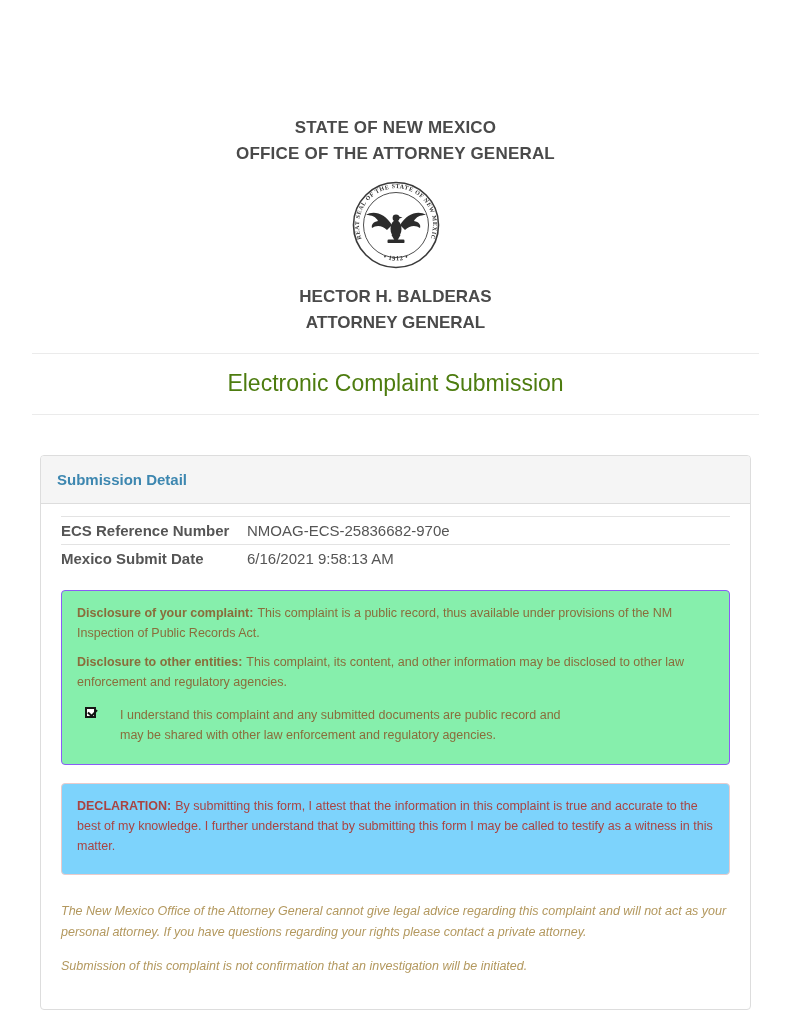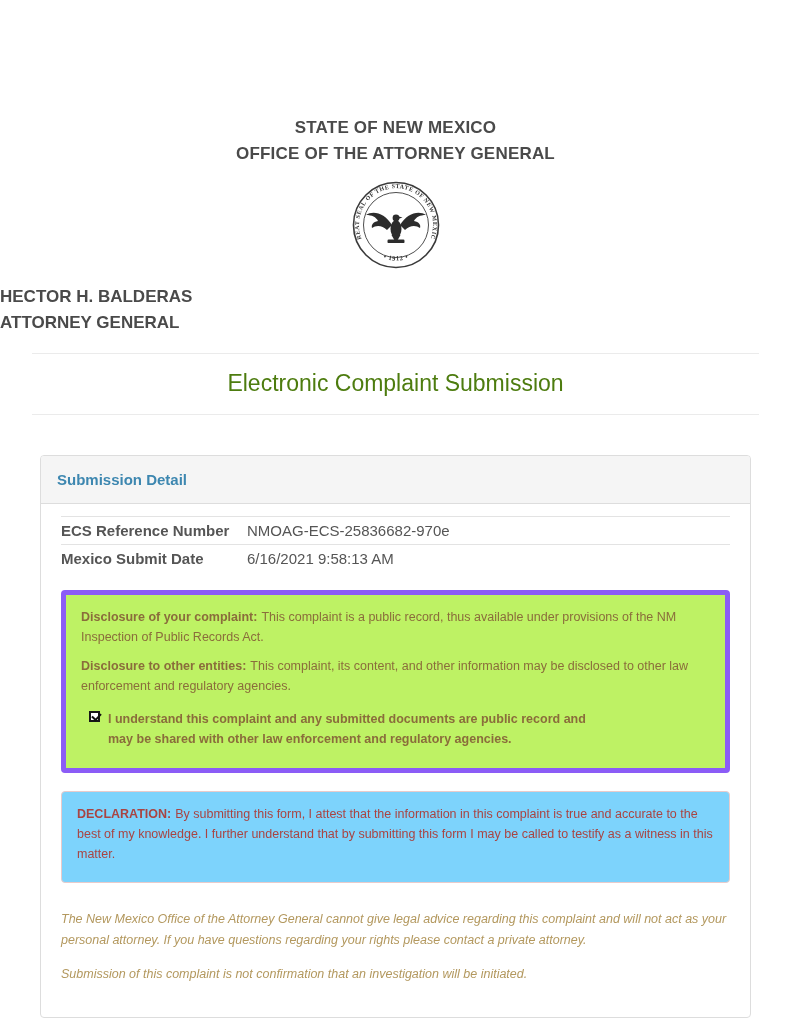"HECTOR H. BALDERAS" .officials { text-align: none -> center }
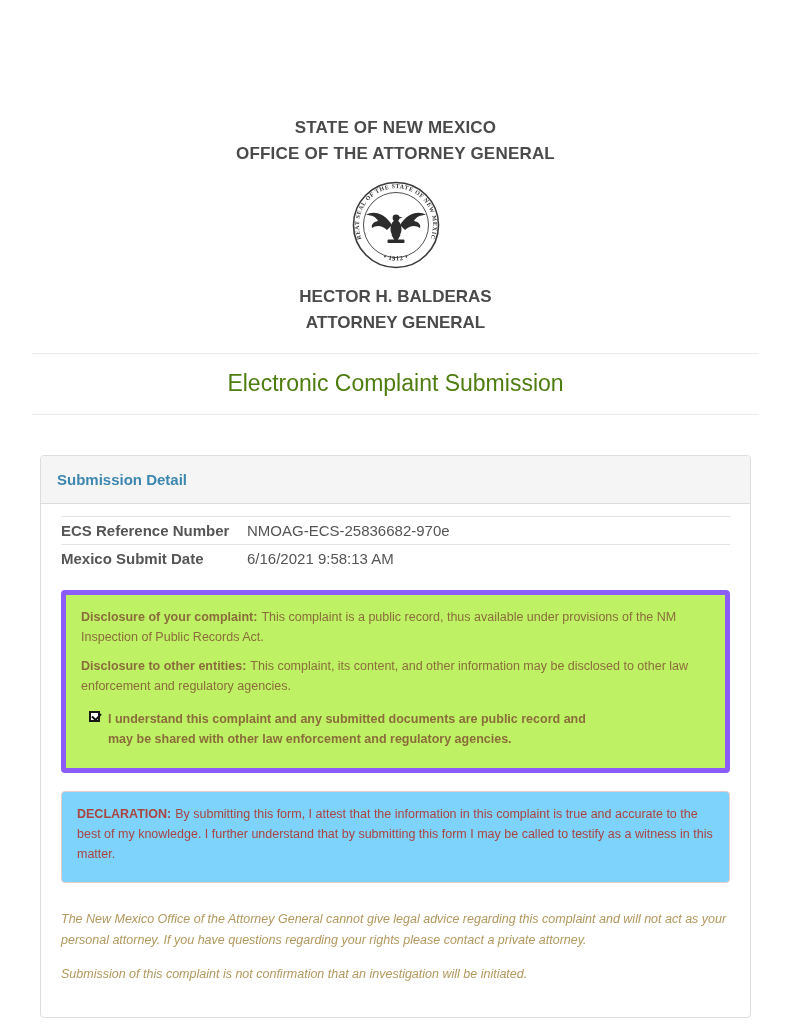"Disclosure of your complaint: This" .alert-warning { background: #bef264 -> #86efac; border: 5px solid #8b5cf6 -> 1px solid #8b5cf6 }
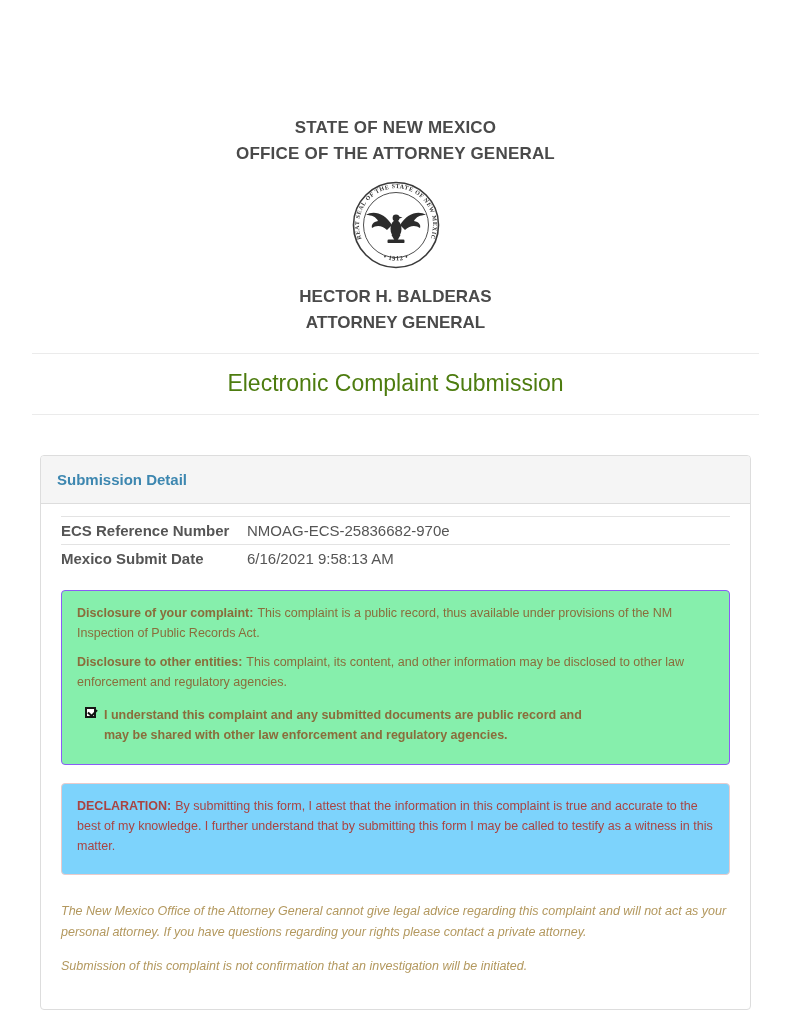"I understand this complaint and" .check-row { font-weight: bold -> normal; gap: 8px -> 24px }
